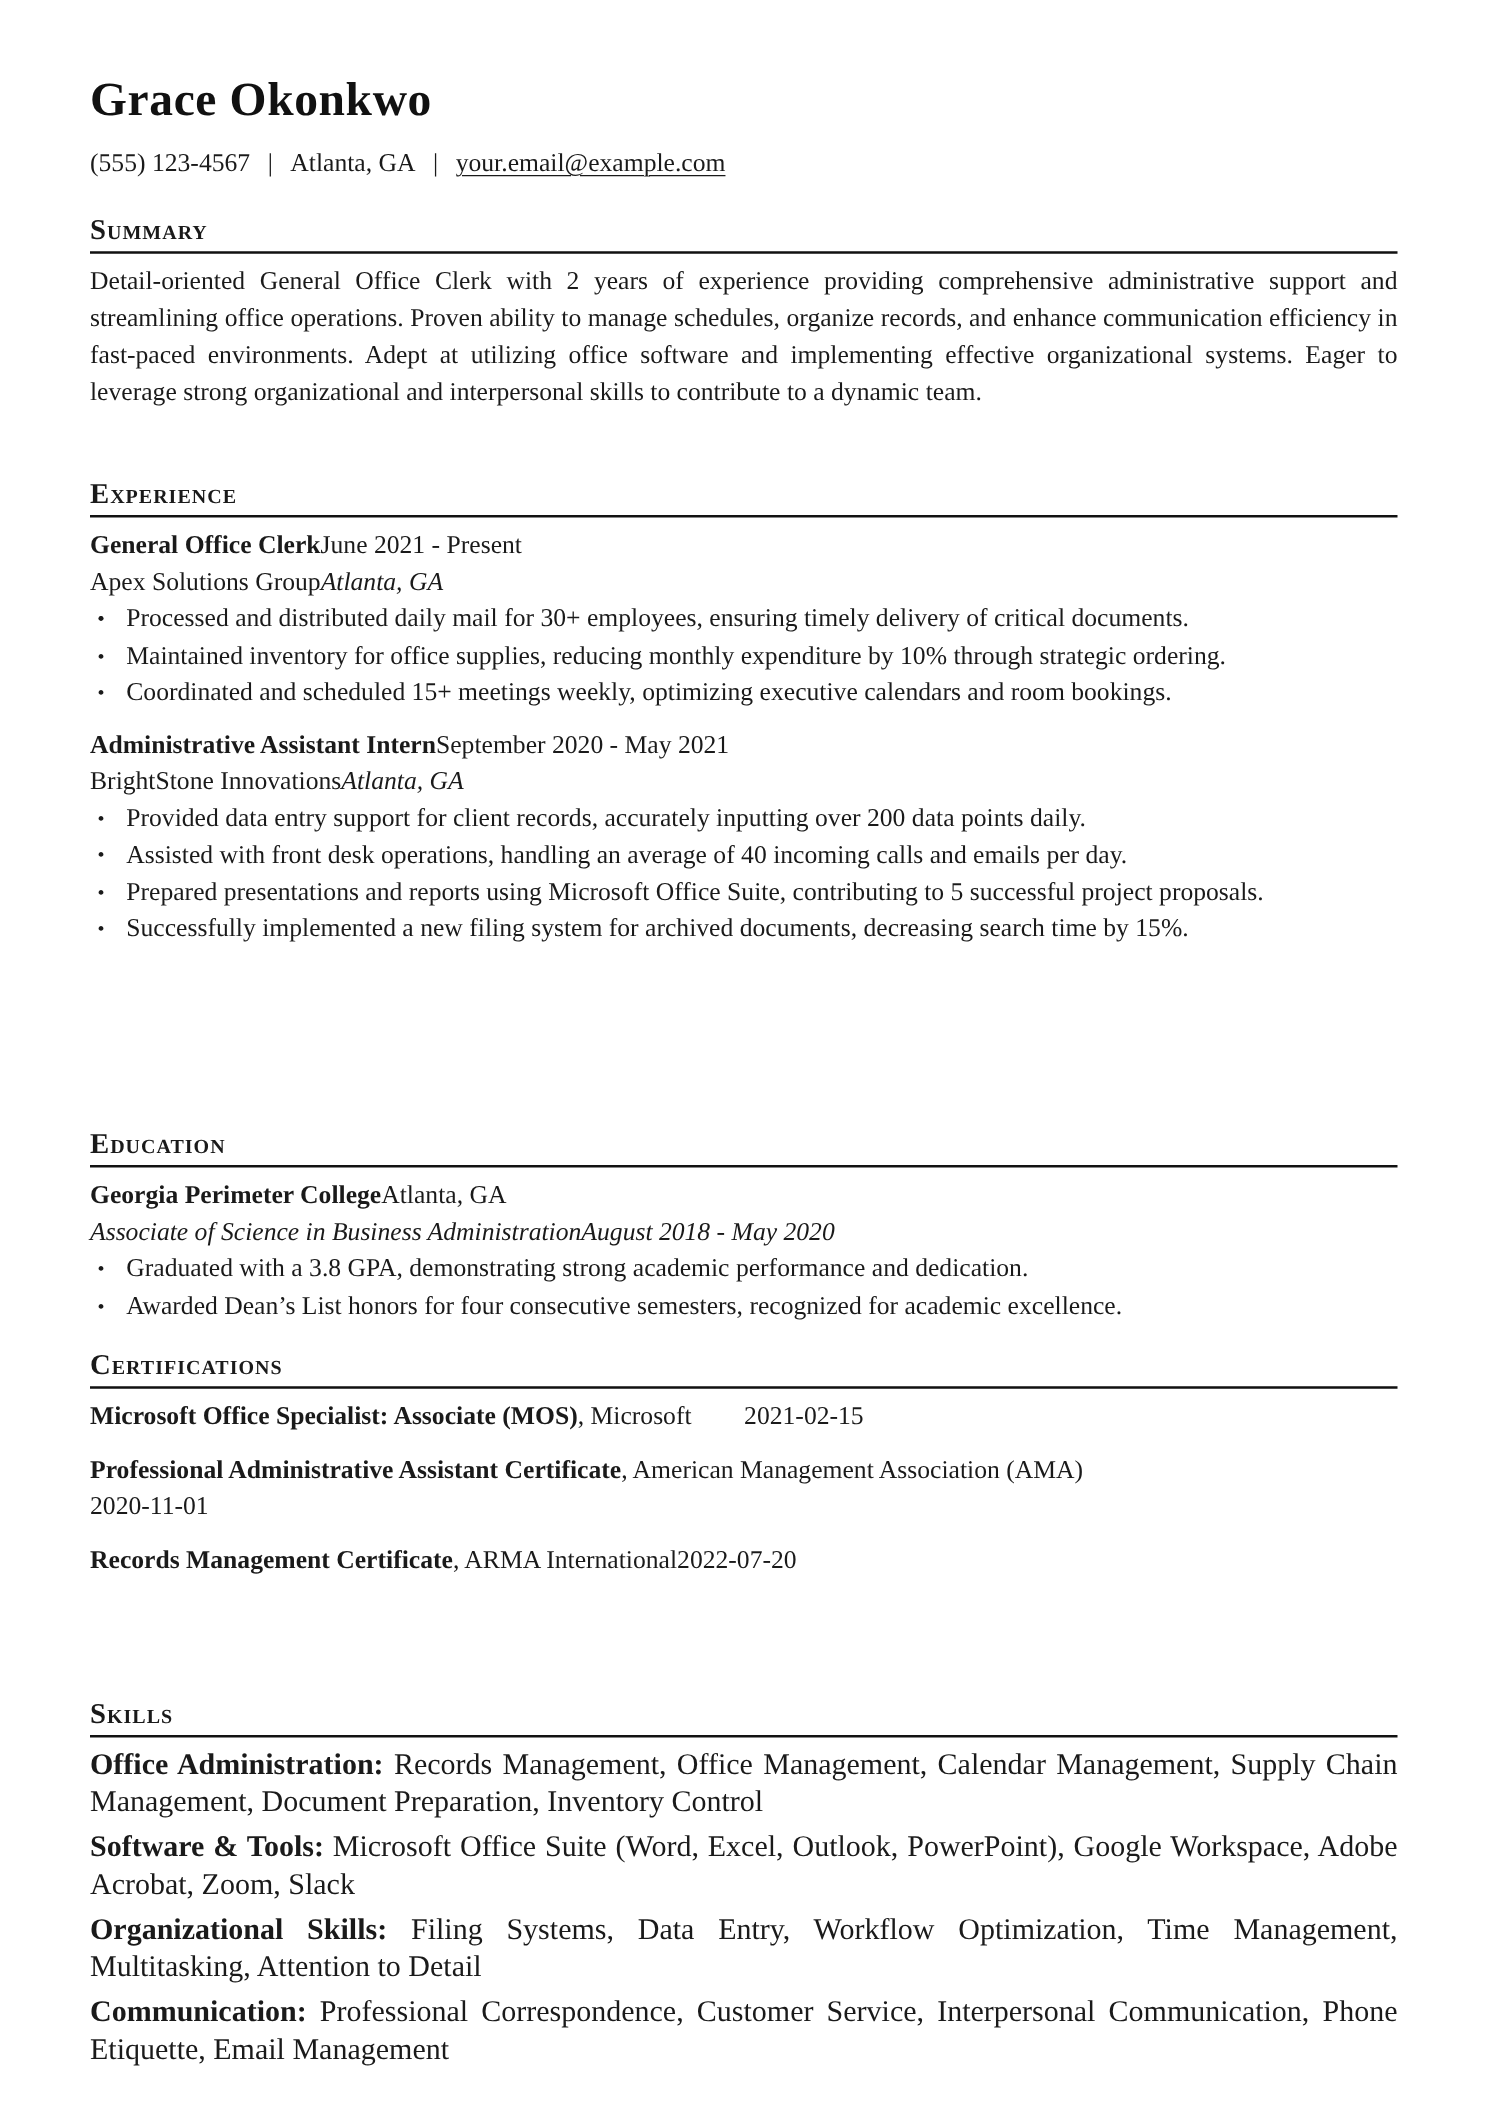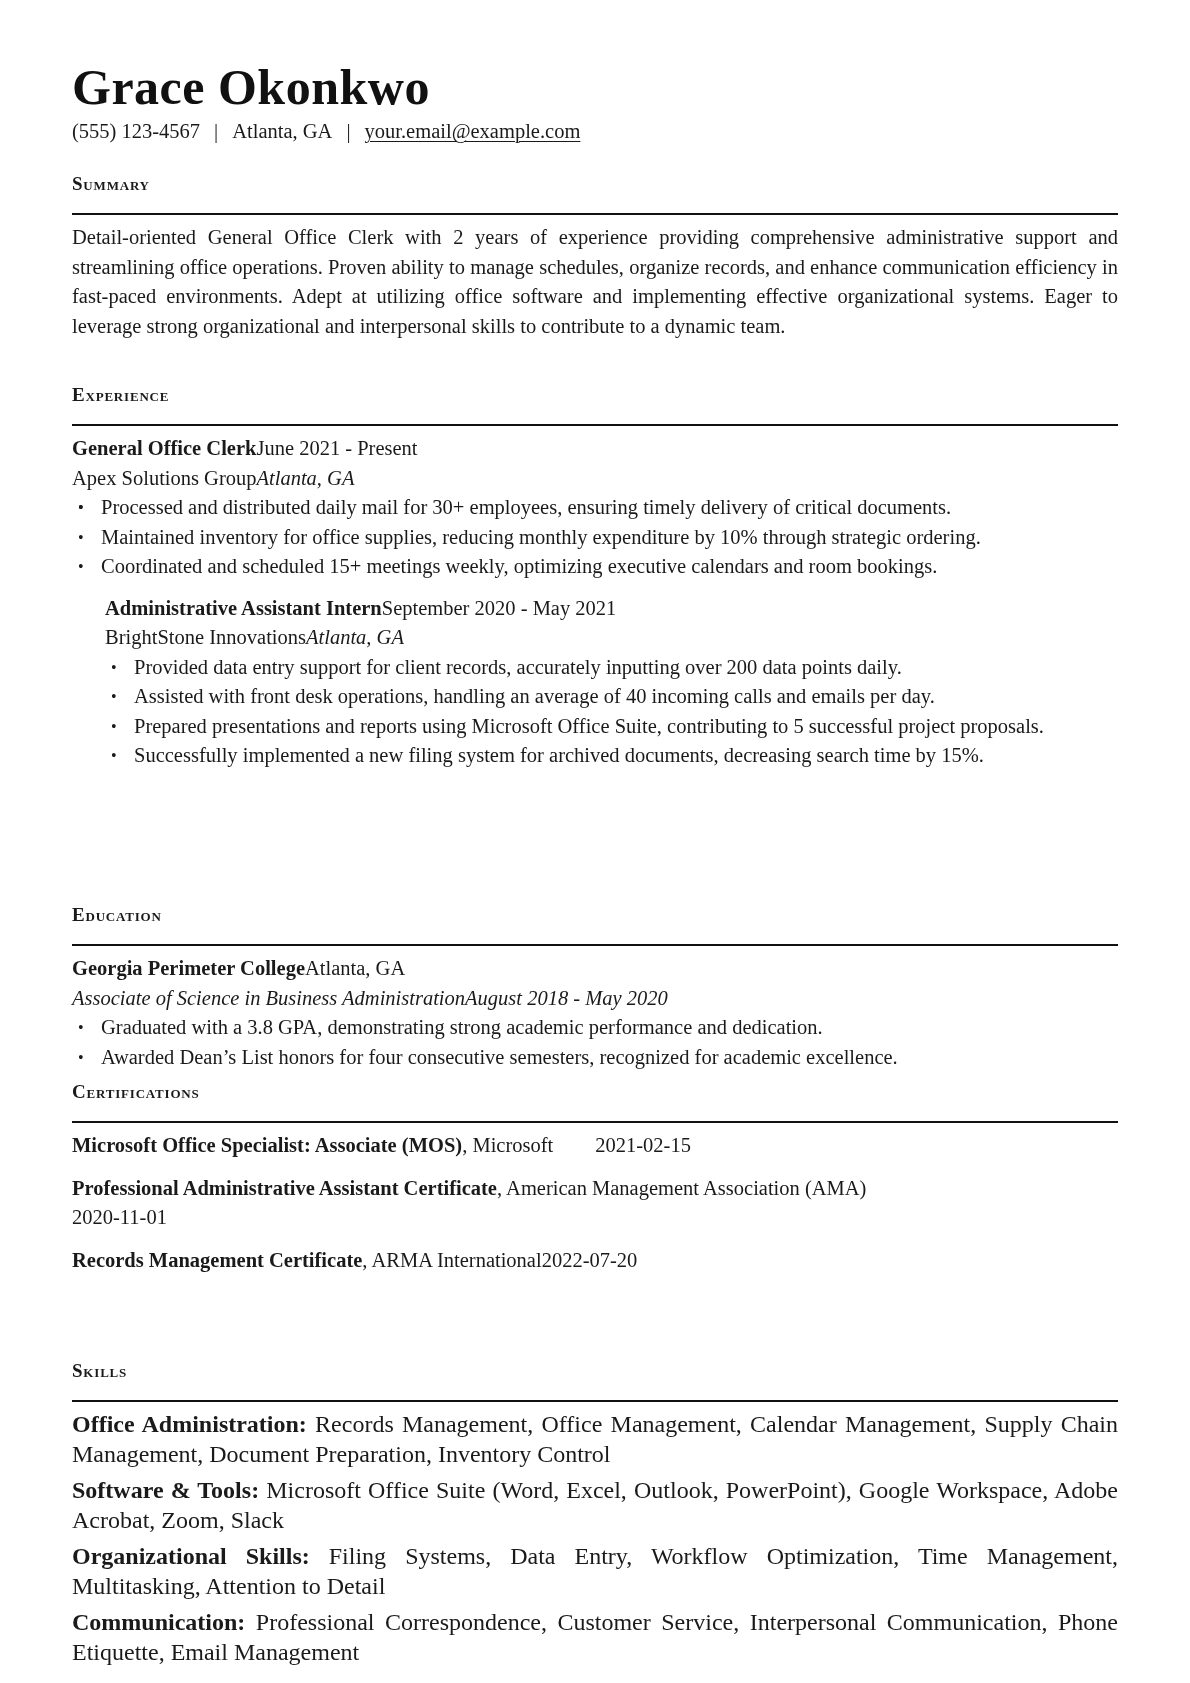"Grace Okonkwo" .name { font-size: 50px -> 38px }
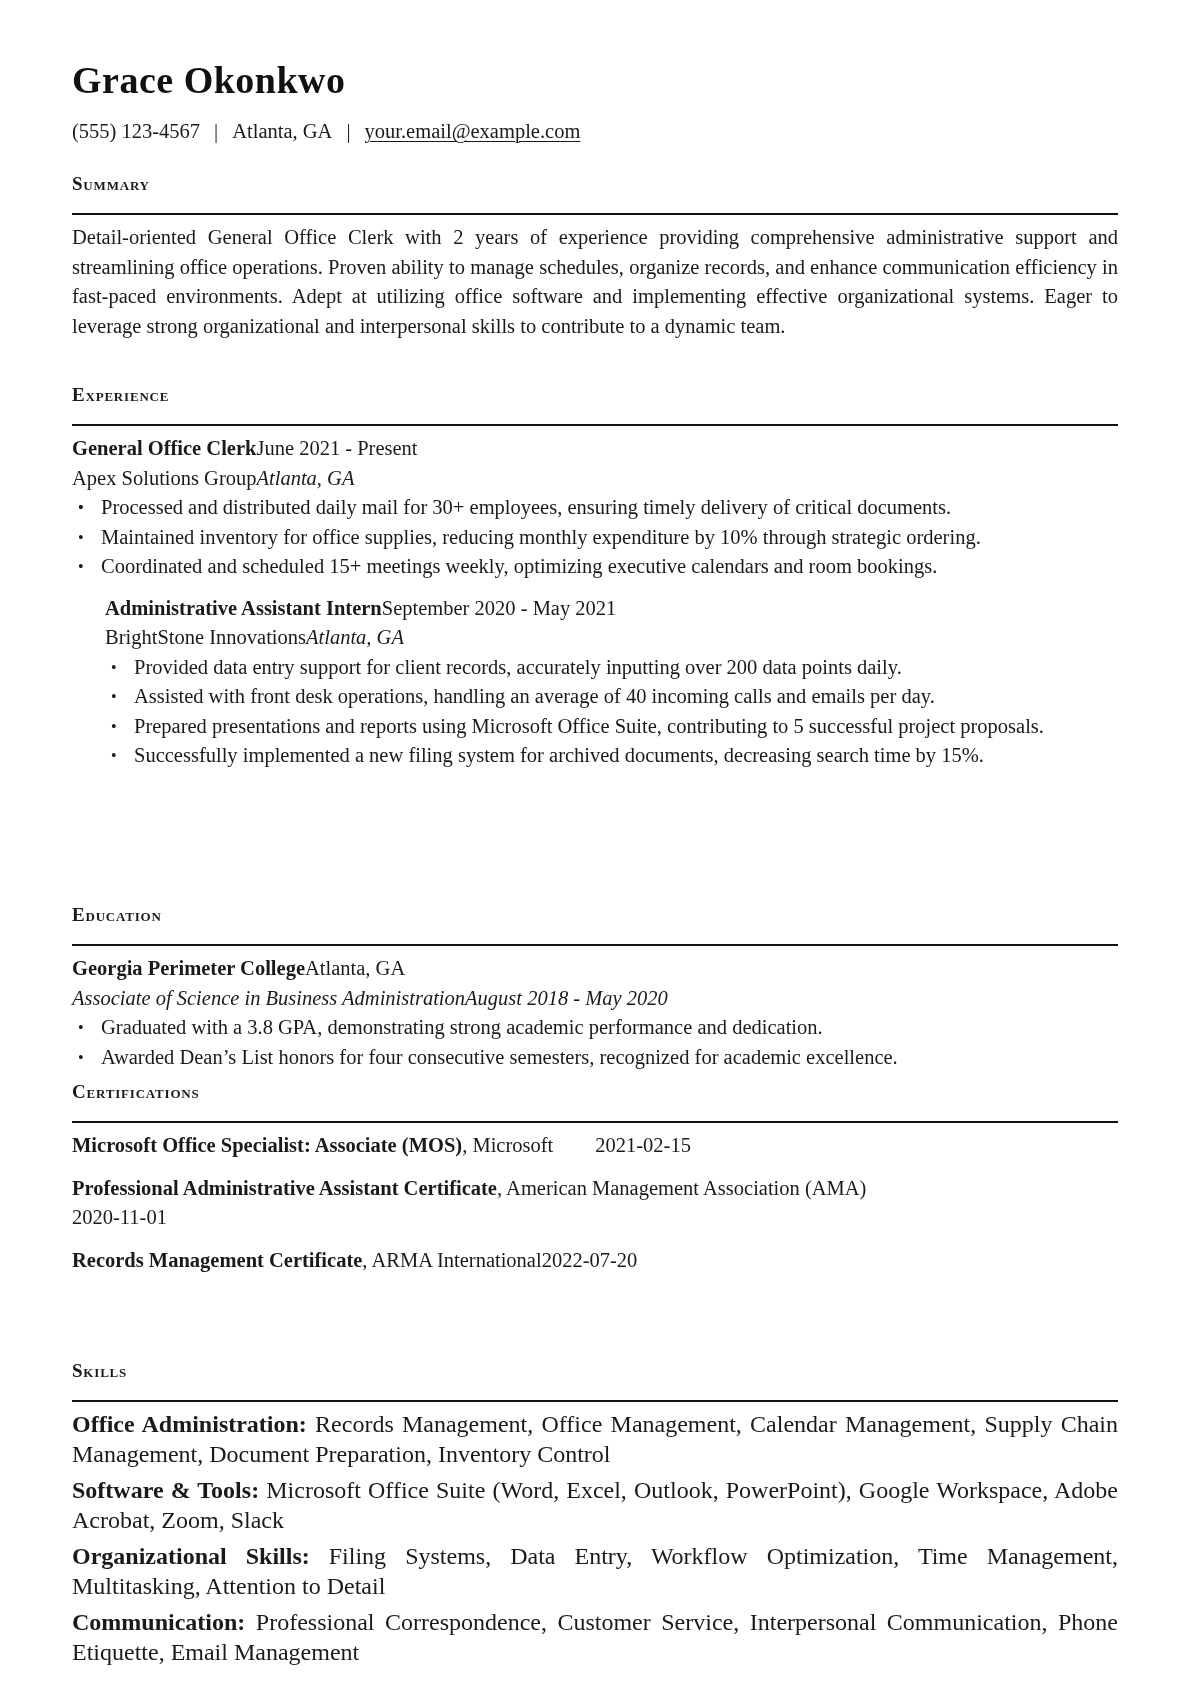"Summary" .sec-head { font-size: 19px -> 23px; padding-bottom: 14px -> 2px }
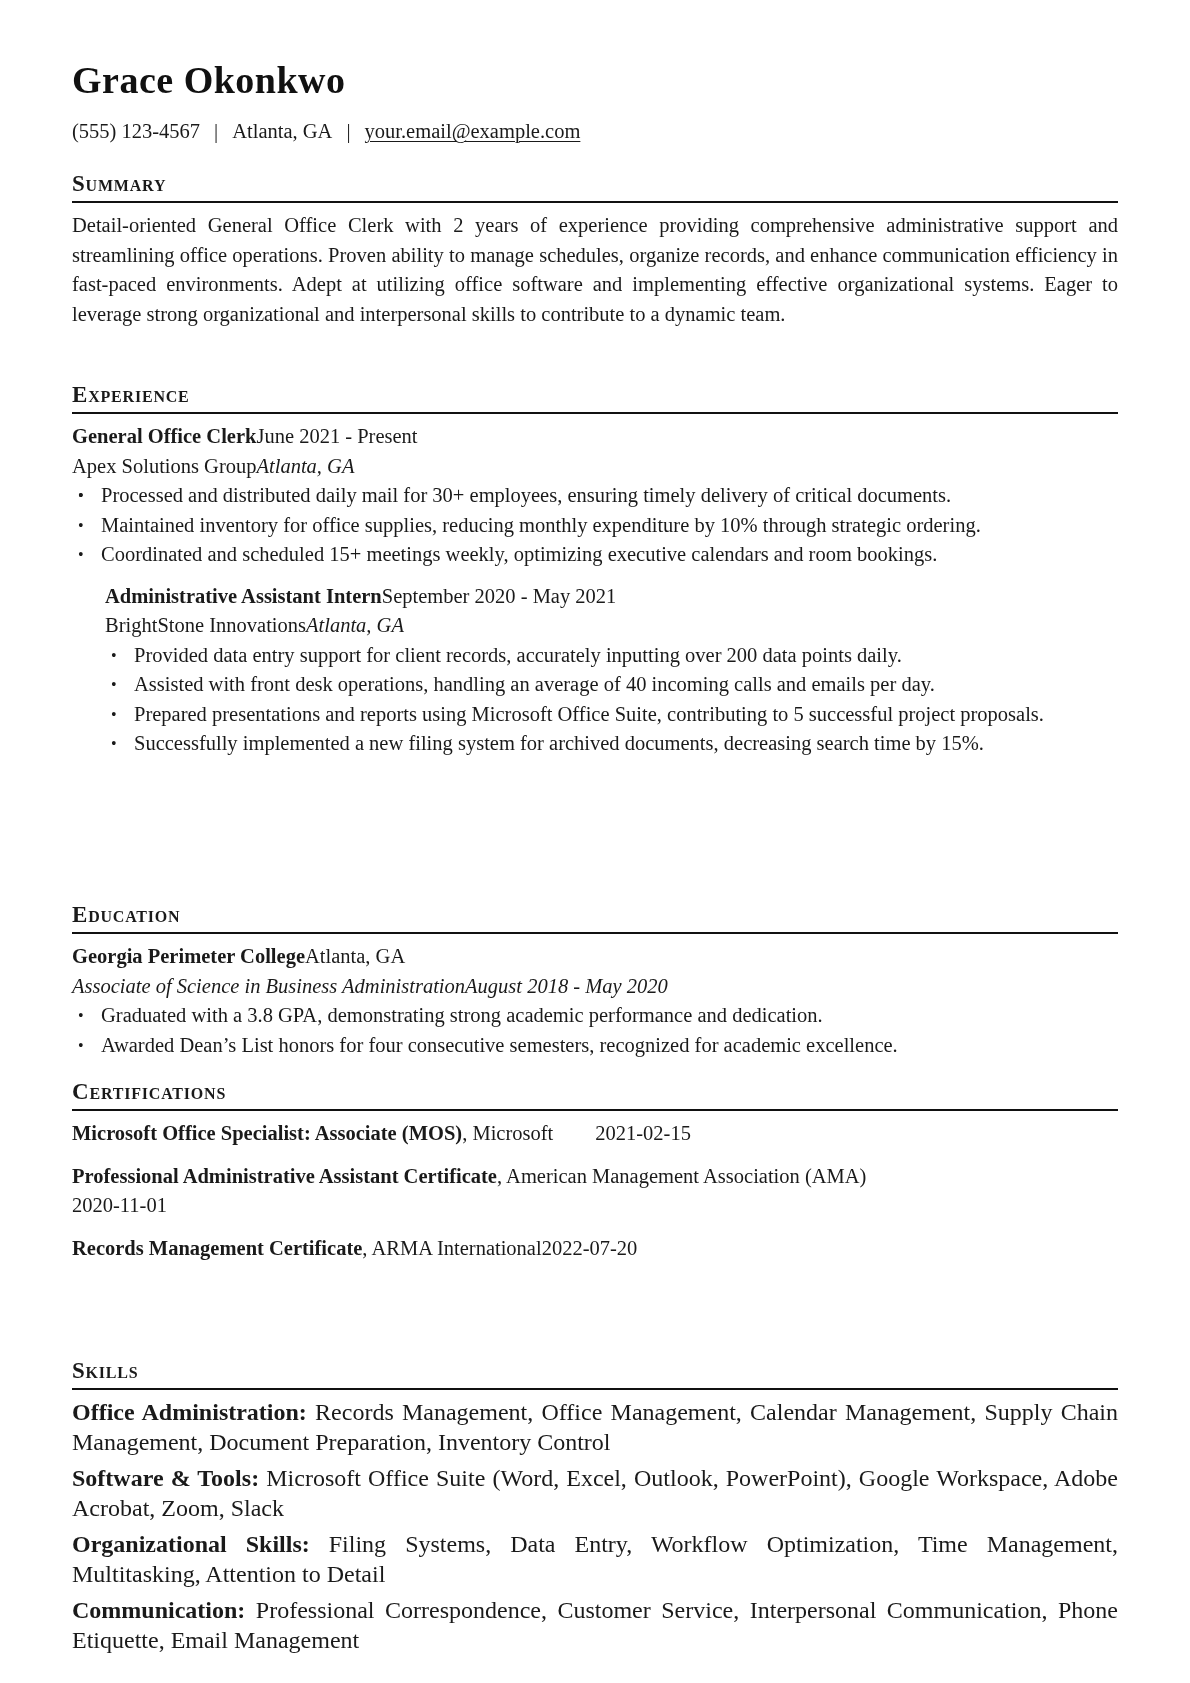"Administrative Assistant Intern" div { margin-left: 33px -> none }
